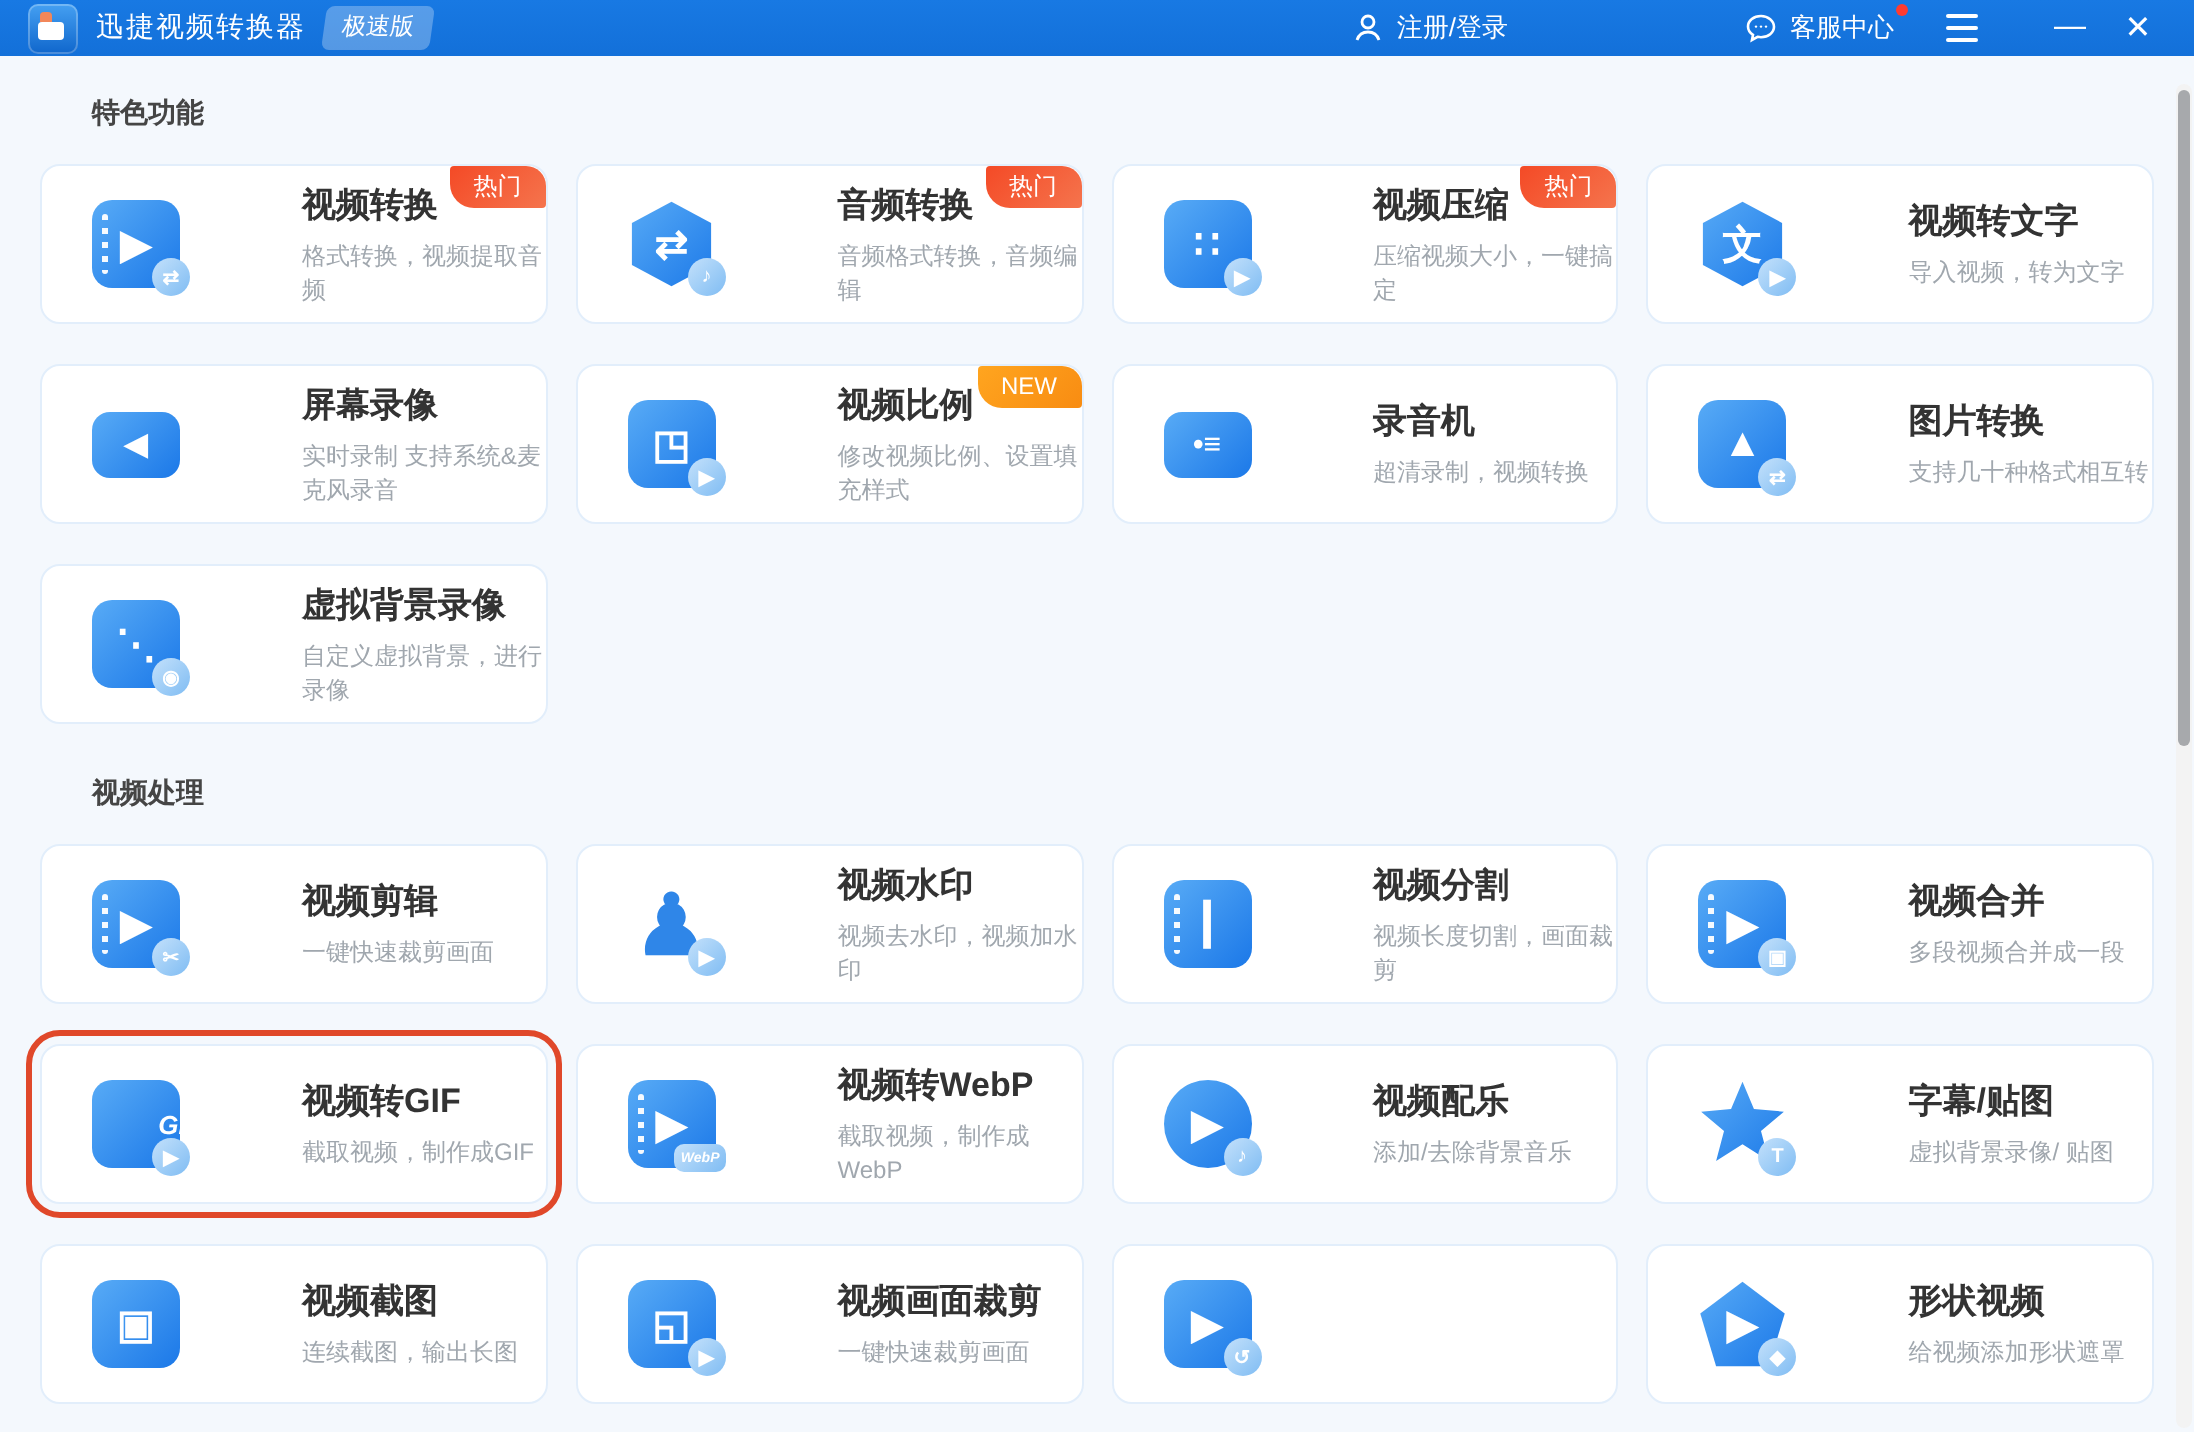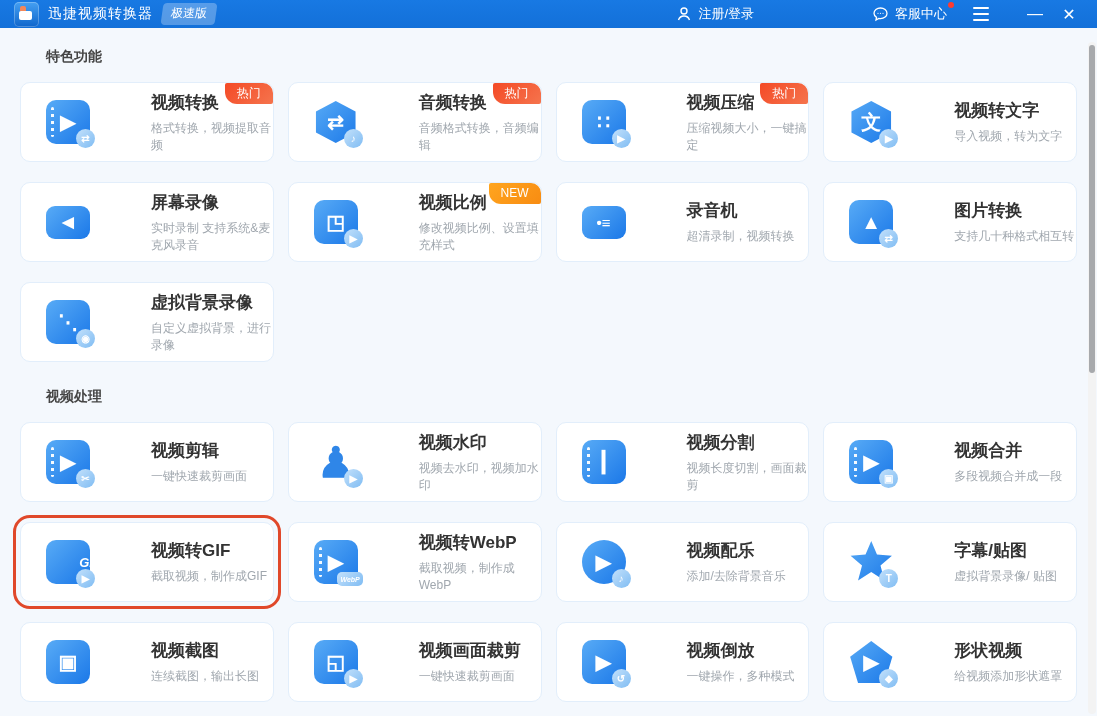"视频倒放" div.card-text { html: <div> <div>视频倒放</div> <div>一键操作，多种模式</div> </div> -> none }
